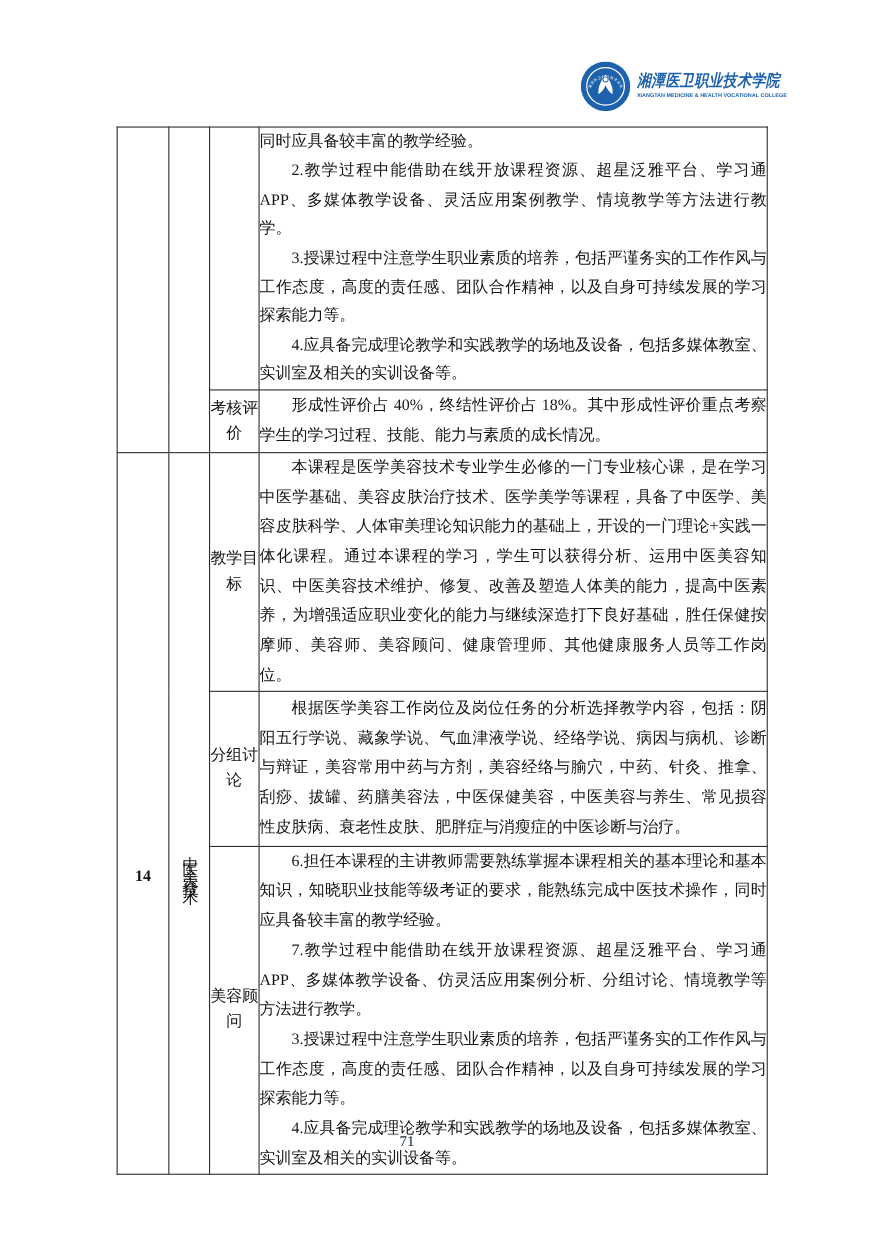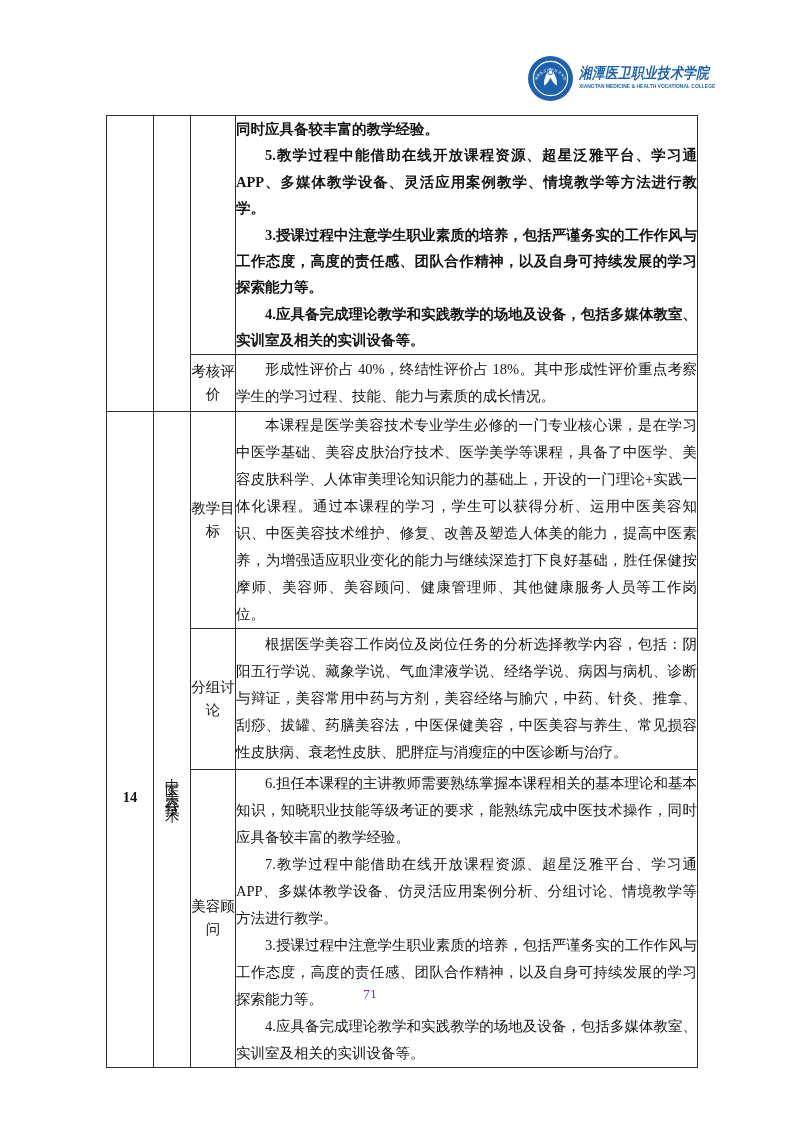"同时应具备较丰富的教学经验。" tr.r1 td.content { font-weight: bold -> none }
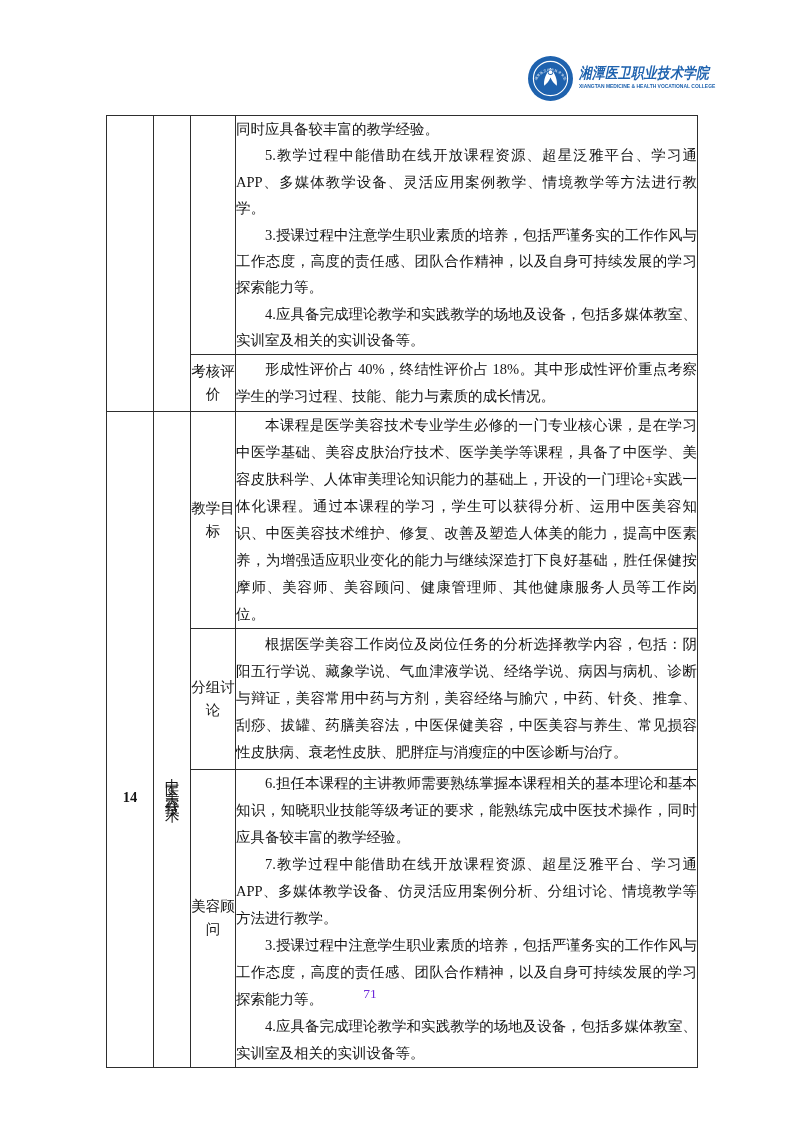"5.教学过程中能借助在线开放课程资源、超星泛雅平台、学习通" p { text: 5 -> 2 }
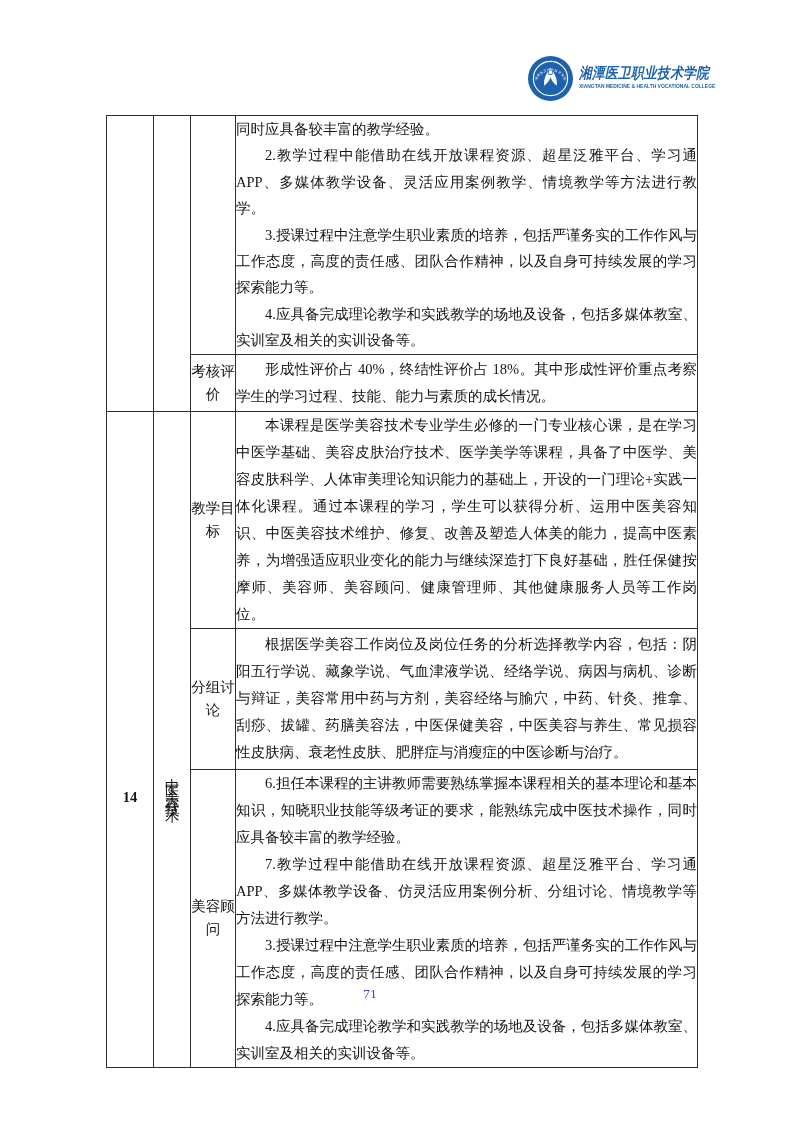"71" .pageno { color: #6d28d9 -> #0f172a; top: 986px -> 1030px }
